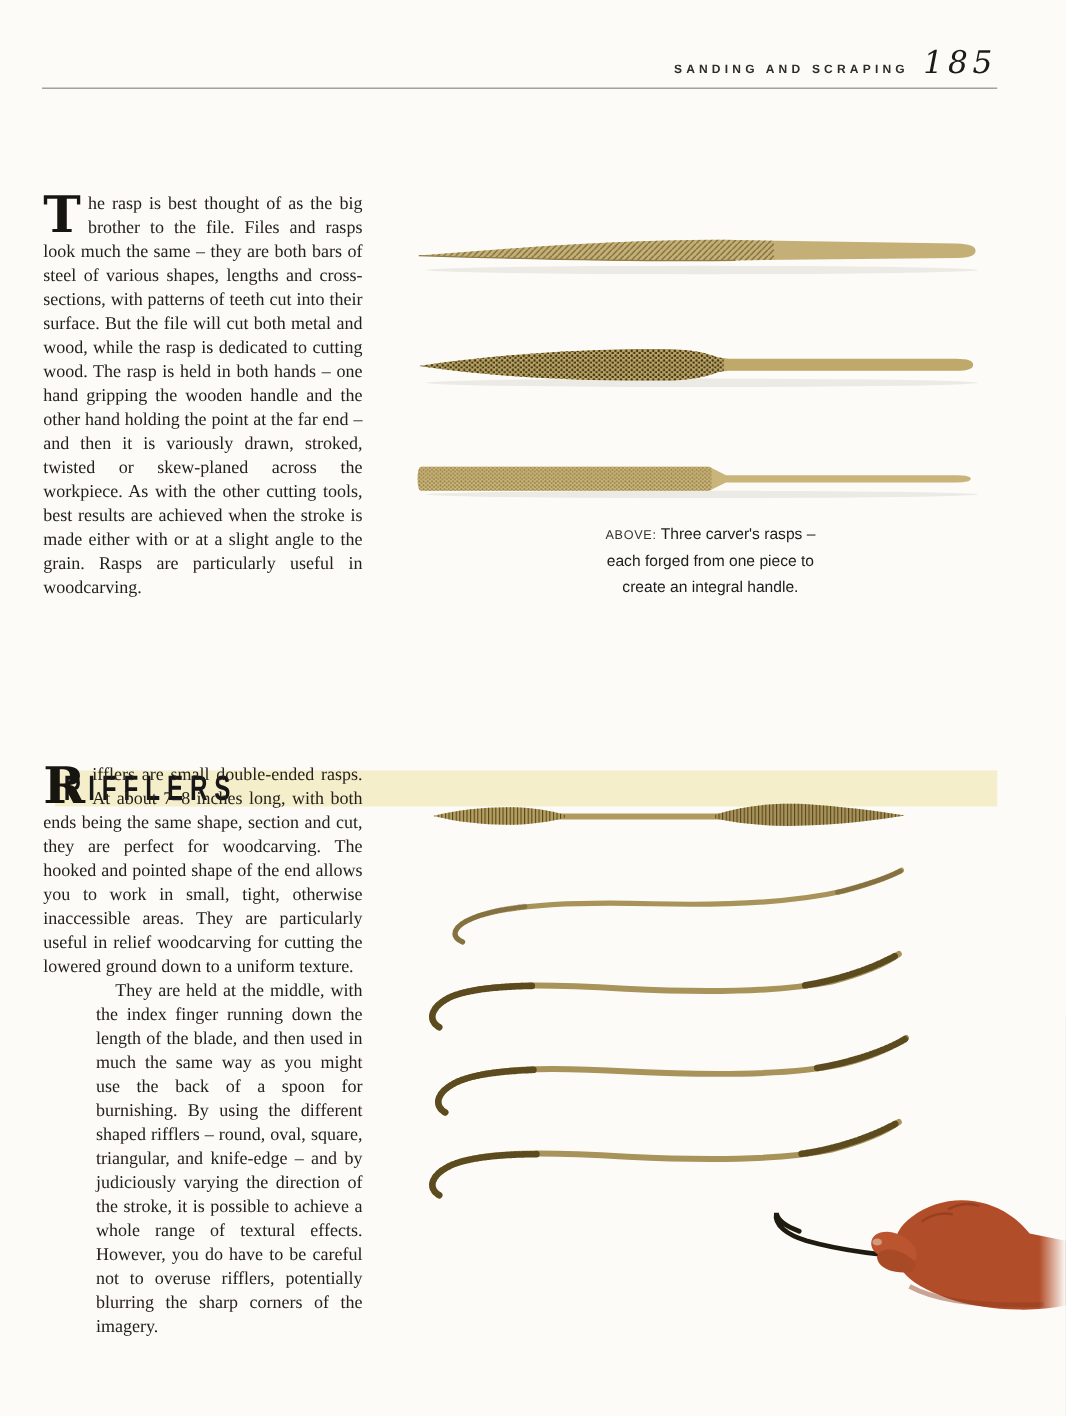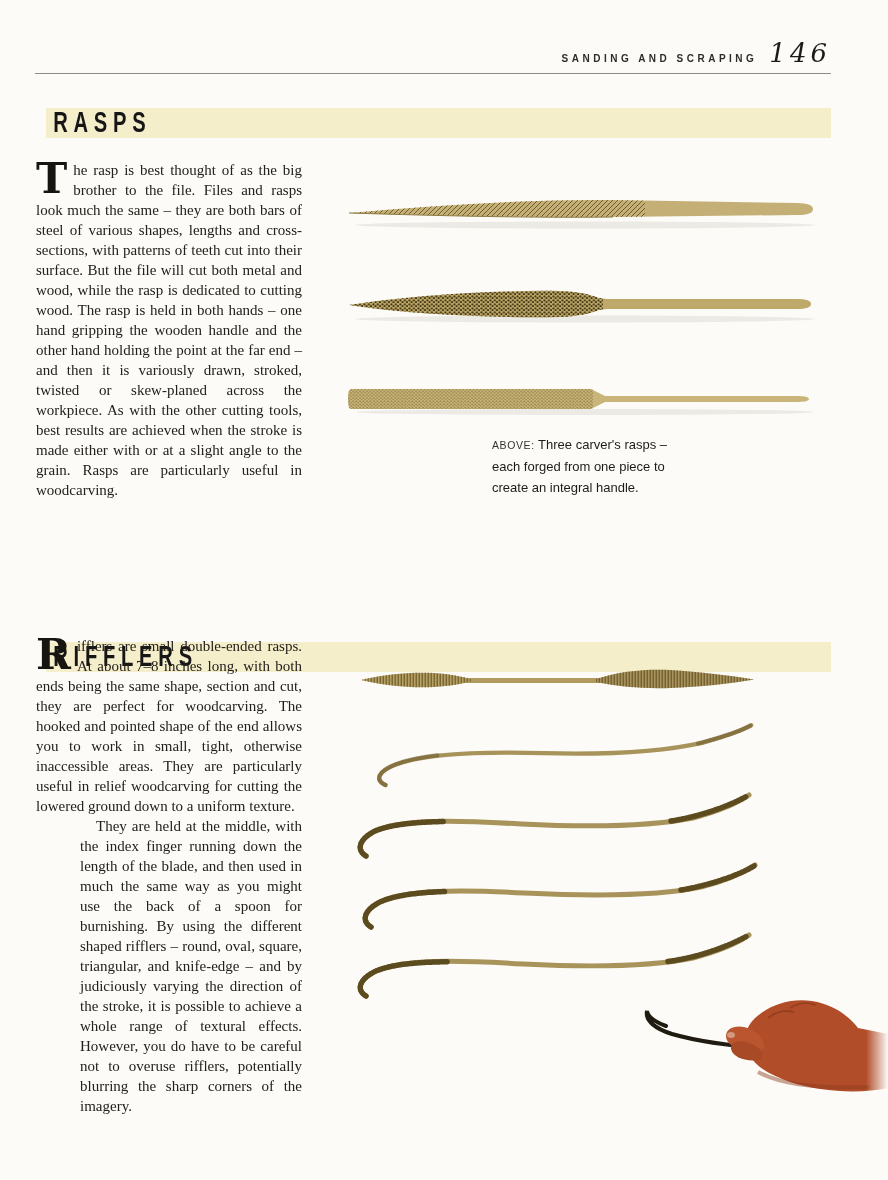"146" span.page-number { text: 146 -> 185 }
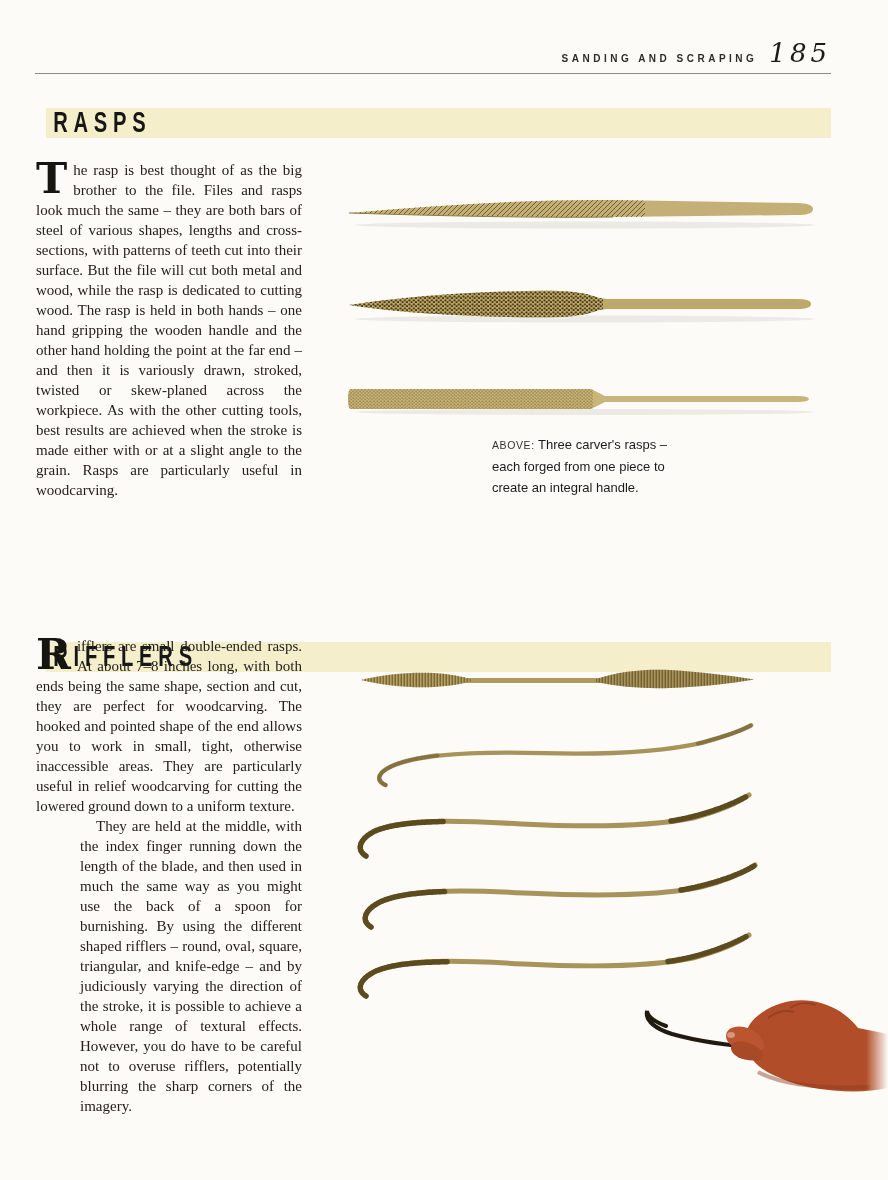"RASPS" div.section-bar { html: <div> <span>RASPS</span> </div> -> none }
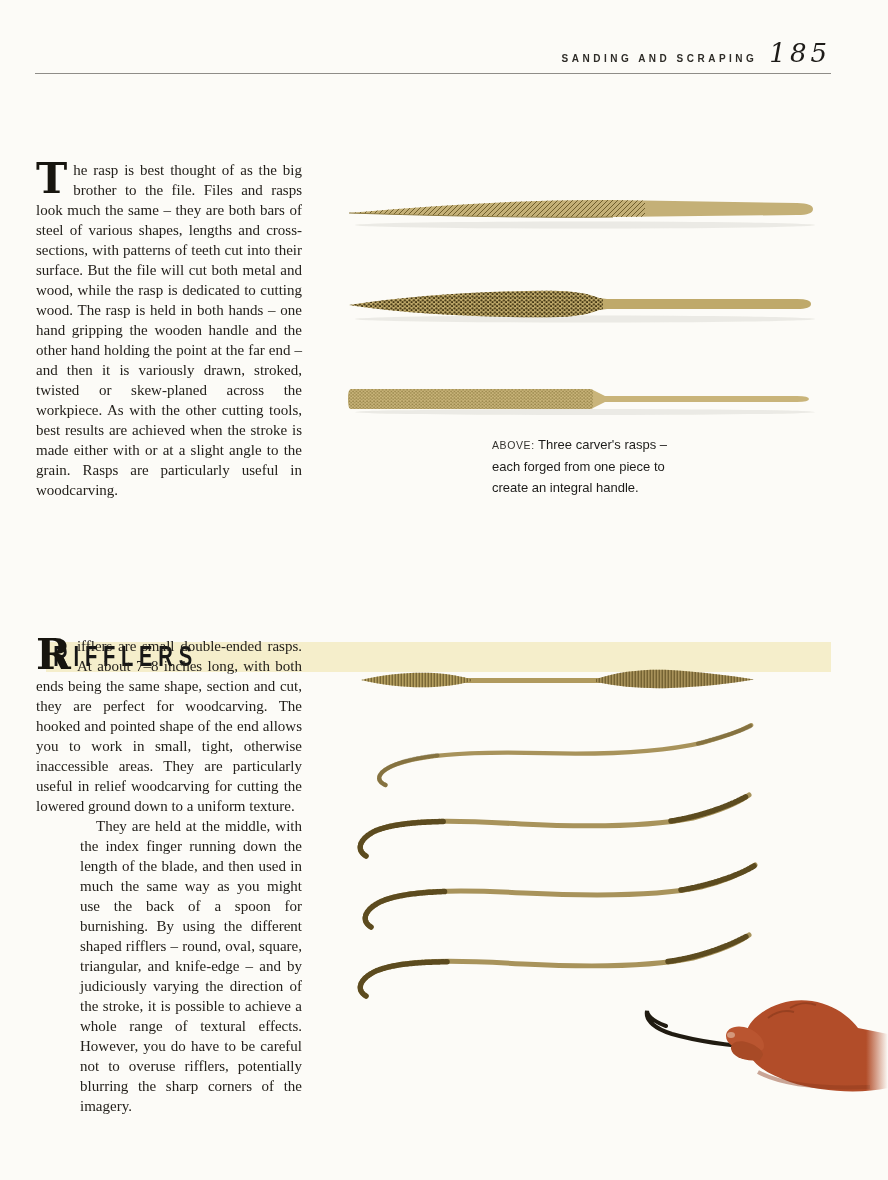"ABOVE: Three carver's rasps –" .caption { text-align: left -> center }
